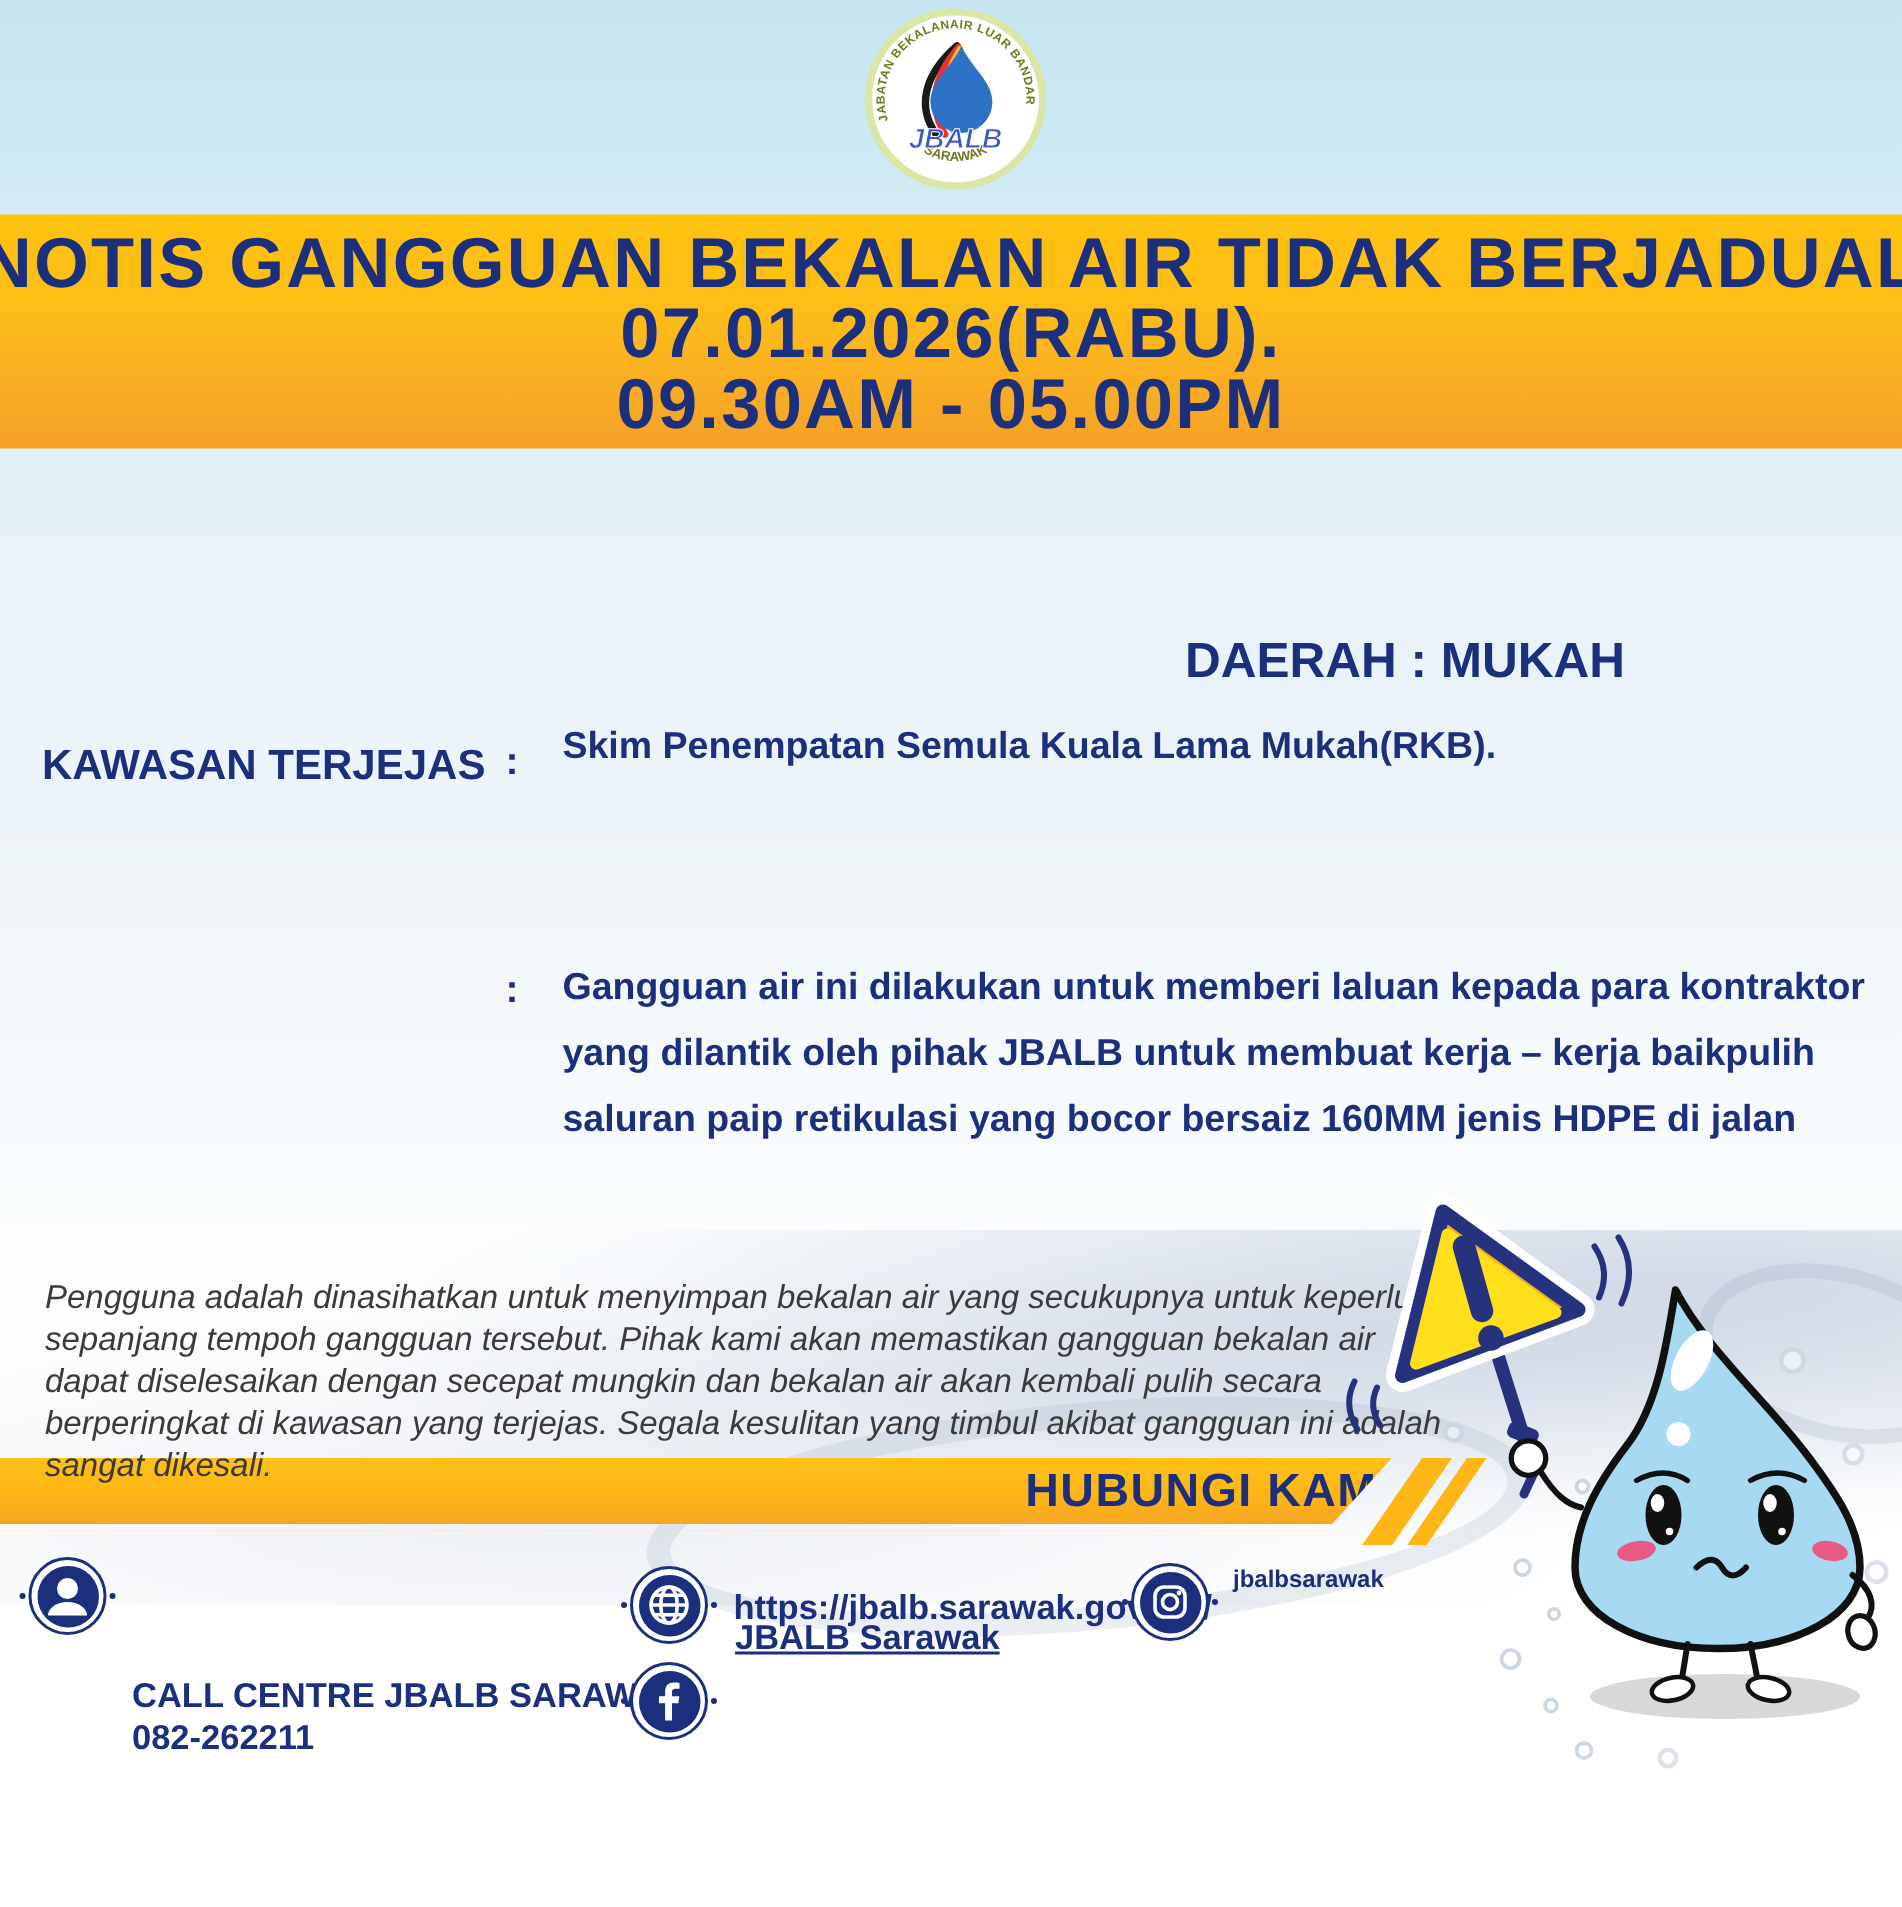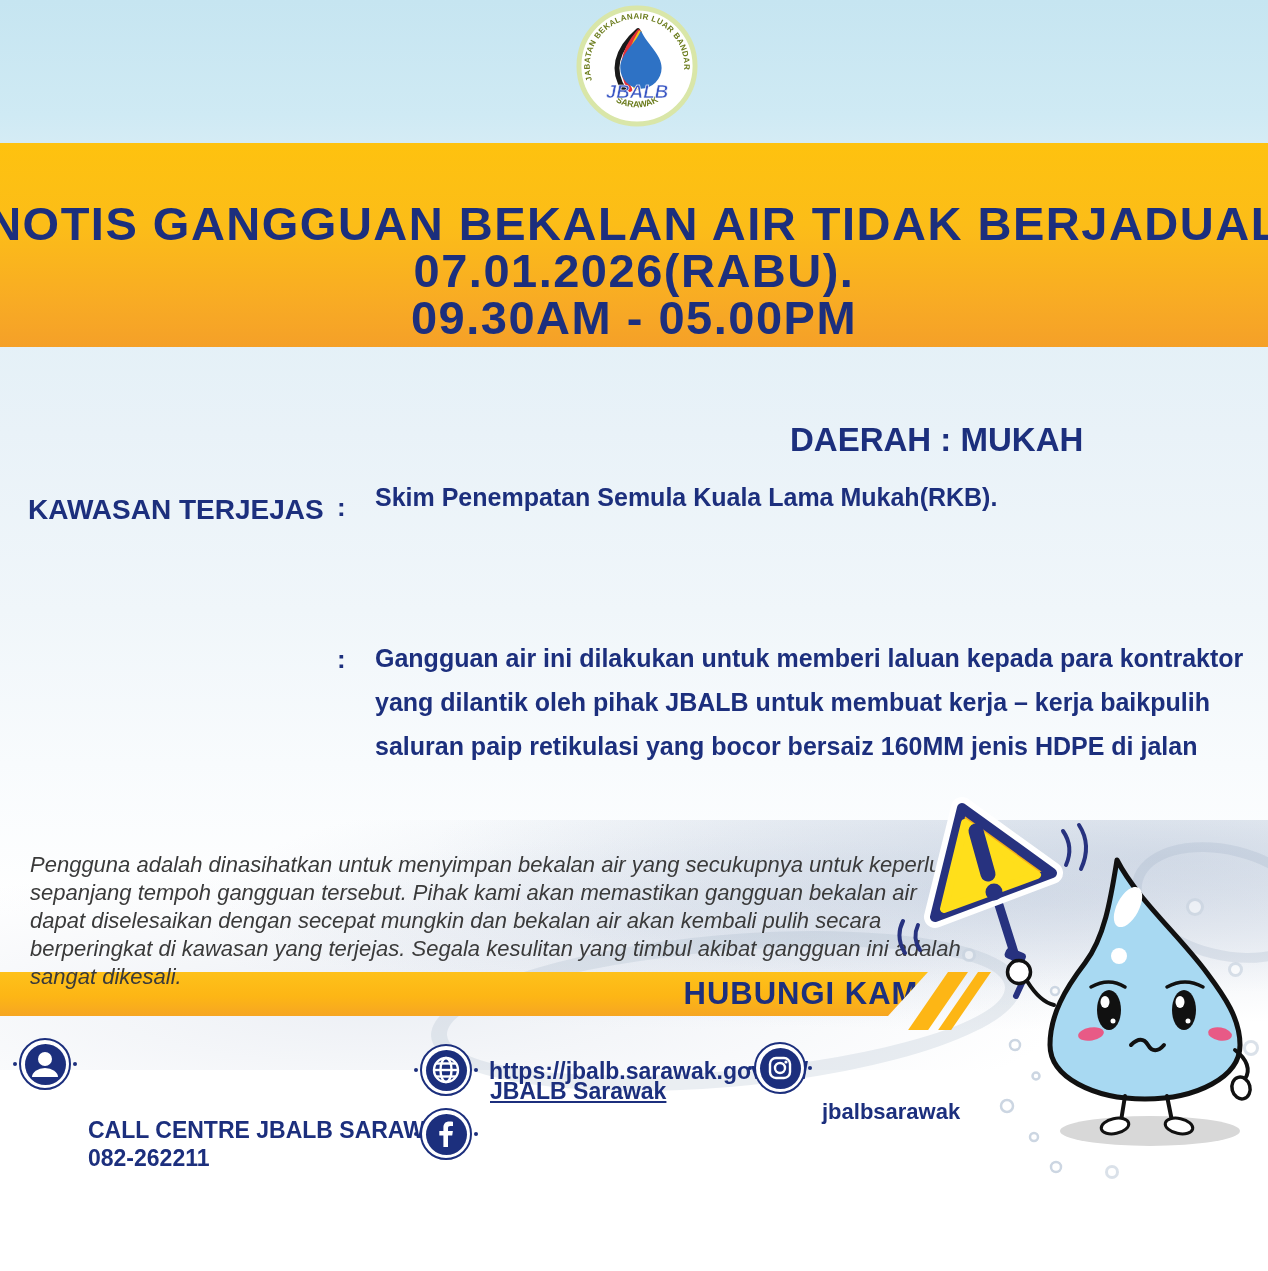"NOTIS GANGGUAN BEKALAN AIR TIDAK" .title-banner { height: 204px -> 156px; justify-content: flex-end -> center }
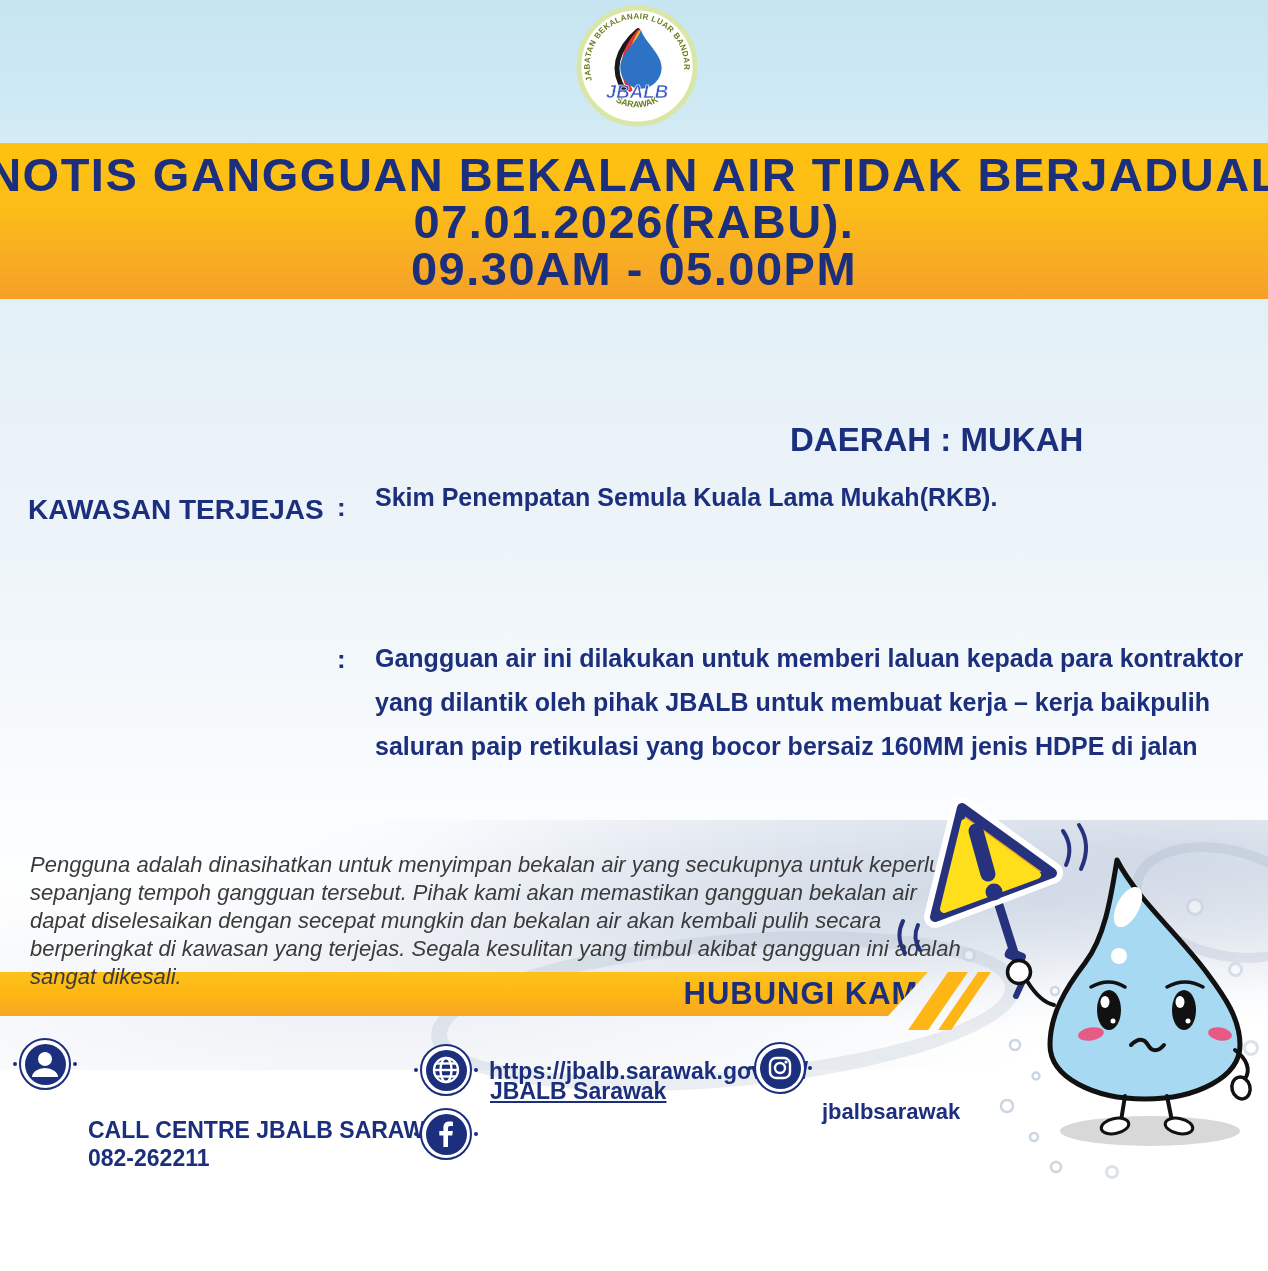"jbalbsarawak" .insta-text { font-size: 22px -> 16px; top: 1099px -> 1045px }
